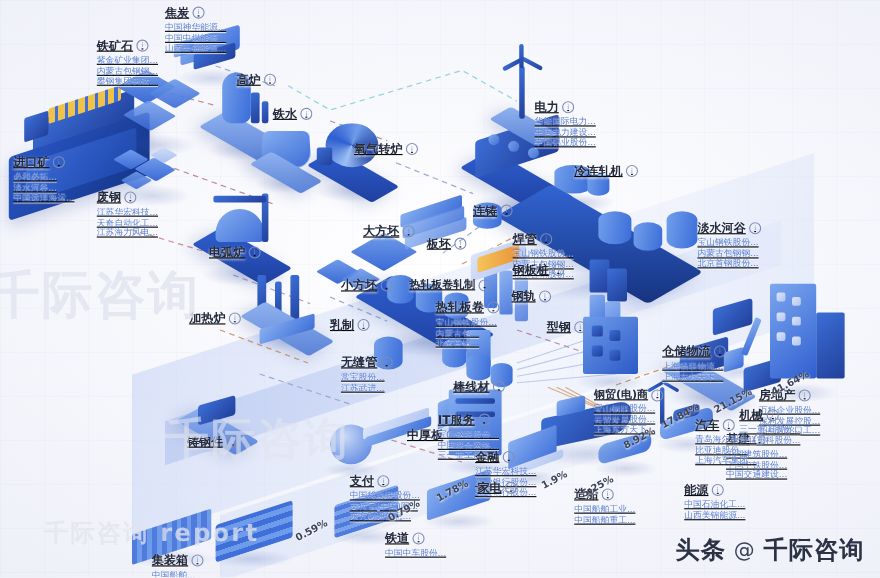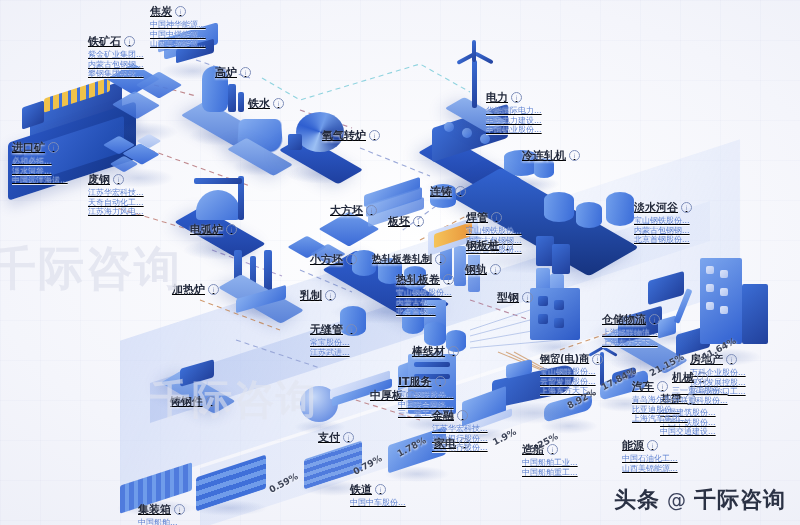"中国移动联股份..." div.cos { html: none -> <div> <div>中国移动联股份...</div> <div>支付宝(中国)网...</div> <div>东方财通信息...</div> </div> }
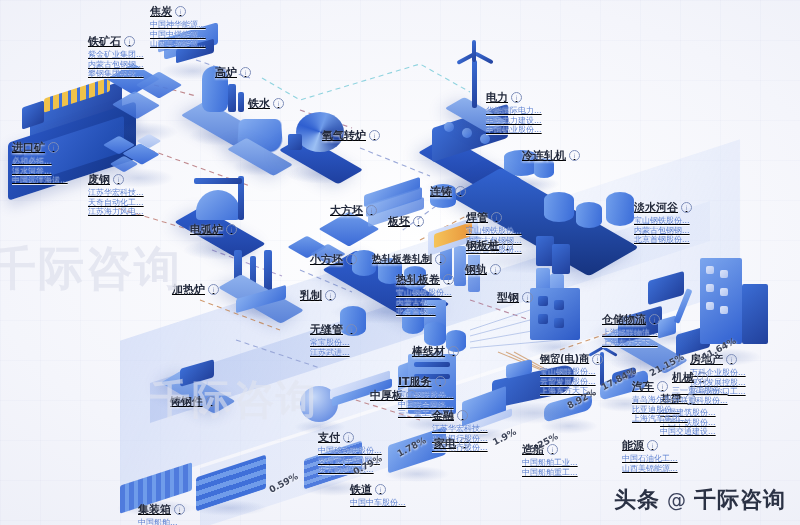"千际咨询 report" div.wm { html: none -> <div>千际咨询 report</div> }
